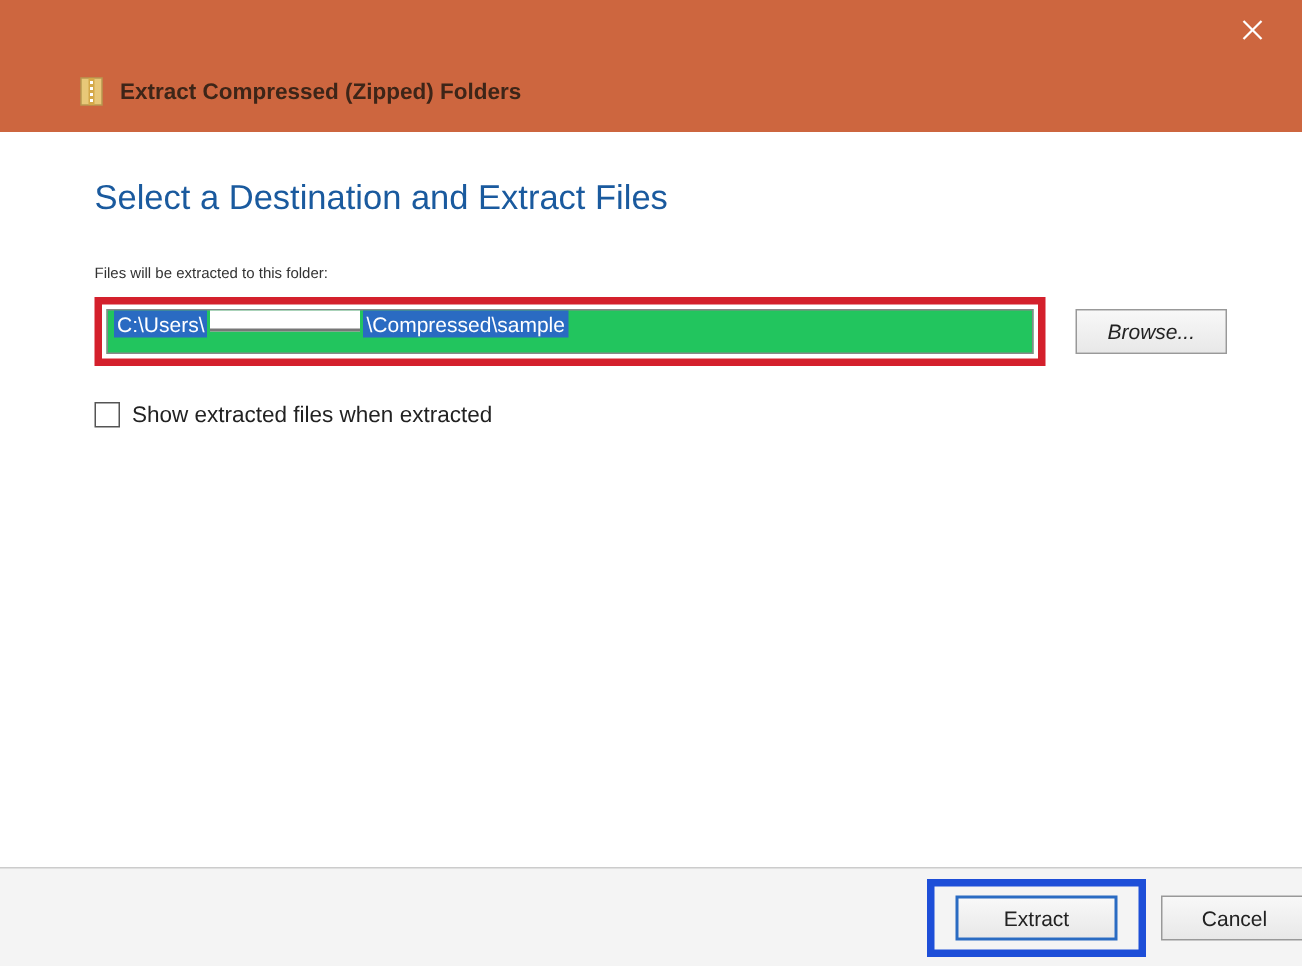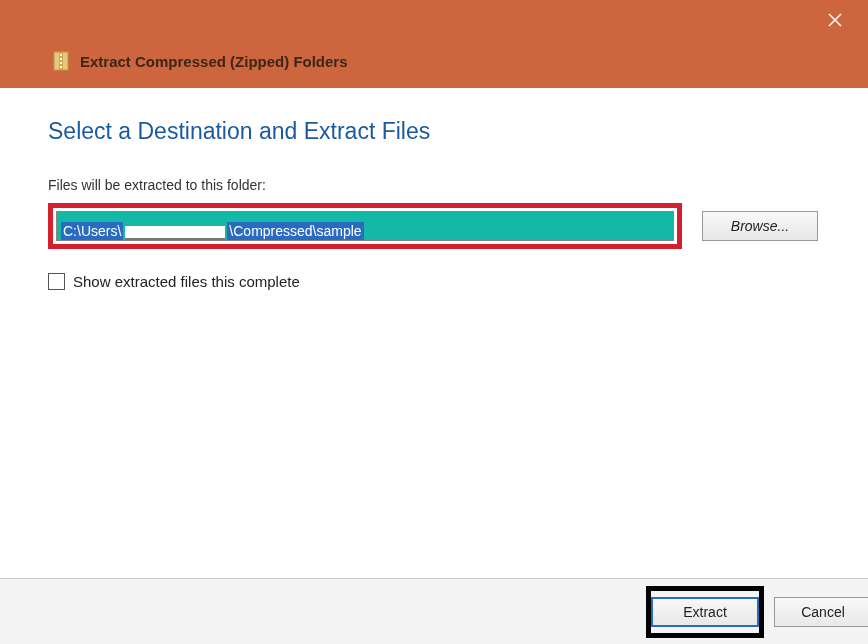"Select a Destination and Extract" .content { padding: 30px 50px 0 48px -> 30px 50px 0 63px }
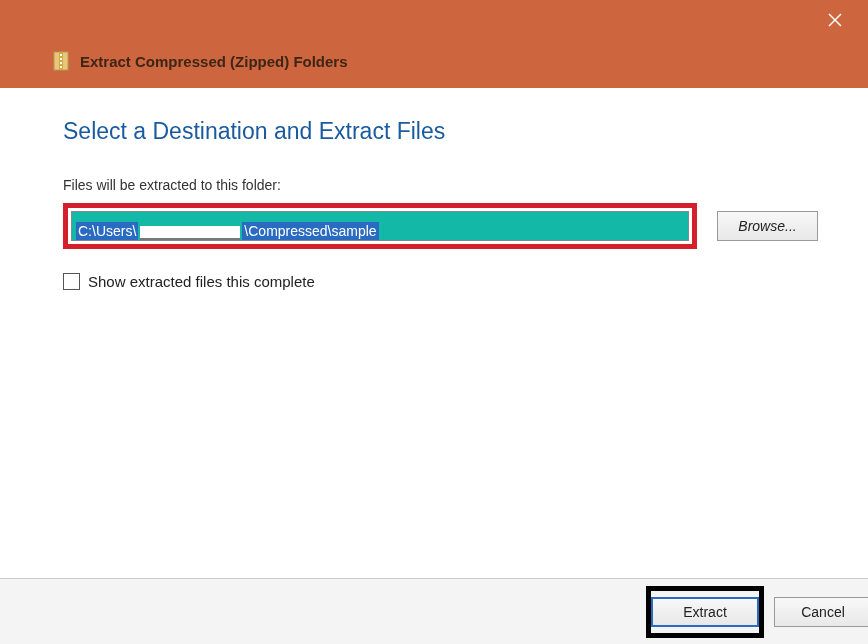"Files will be extracted to" .label { font-size: 14px -> 10px }
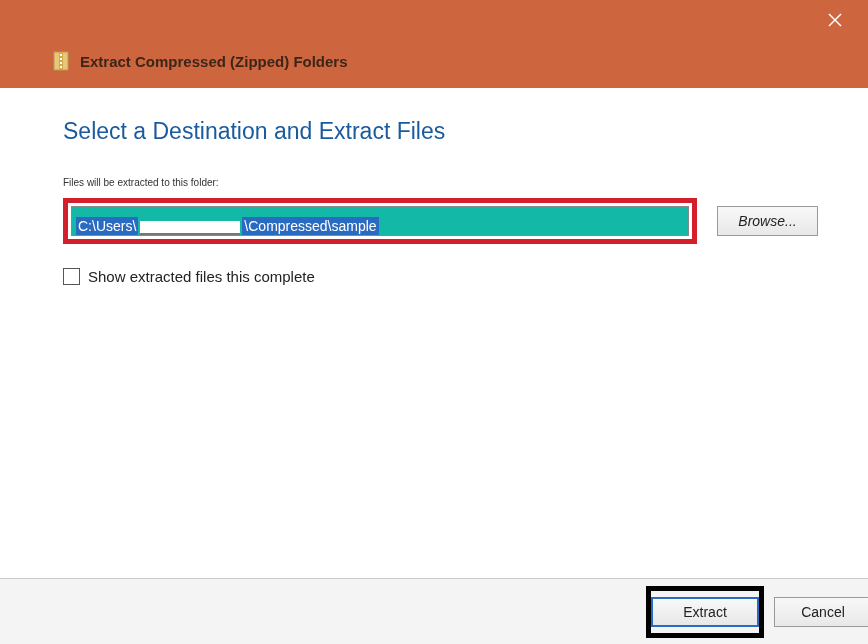"C:\Users\" .path-input { align-items: flex-end -> flex-start; background: #14b8a6 -> #22c55e }
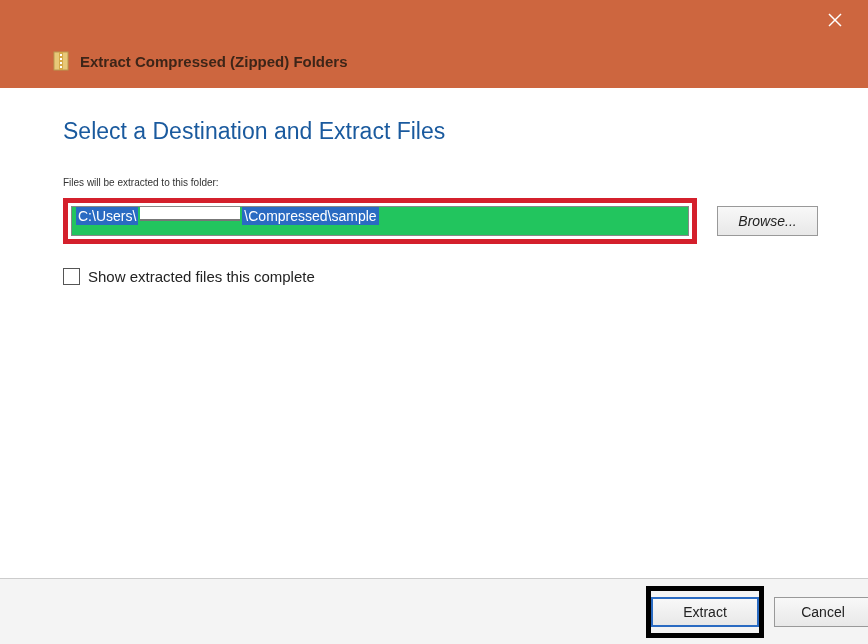"Show extracted files this complete" span.checkbox-label { text: this complete -> when extracted }
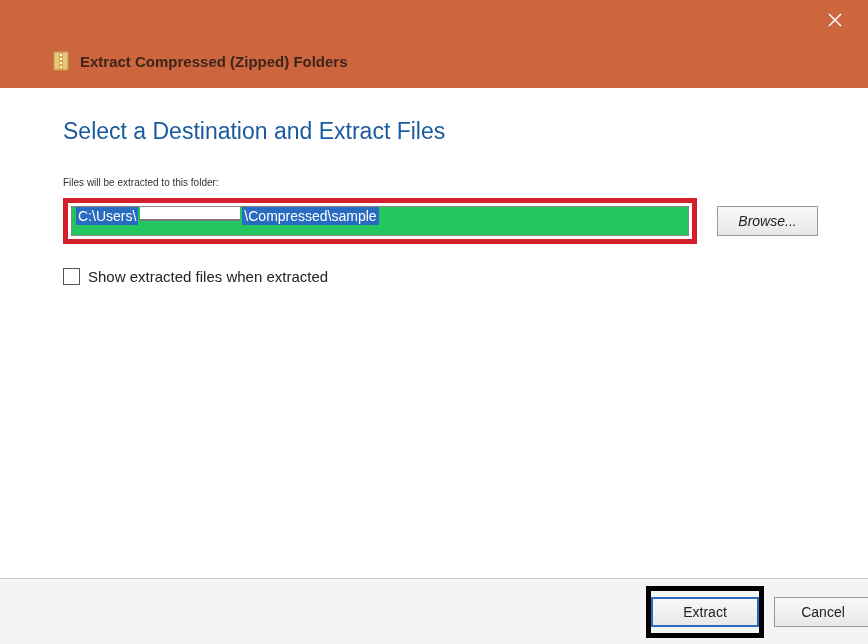"Extract" .extract-highlight-box { border: 5px solid #000000 -> 5px solid #1d4ed8; padding: 6px 0 -> 6px 14px }
